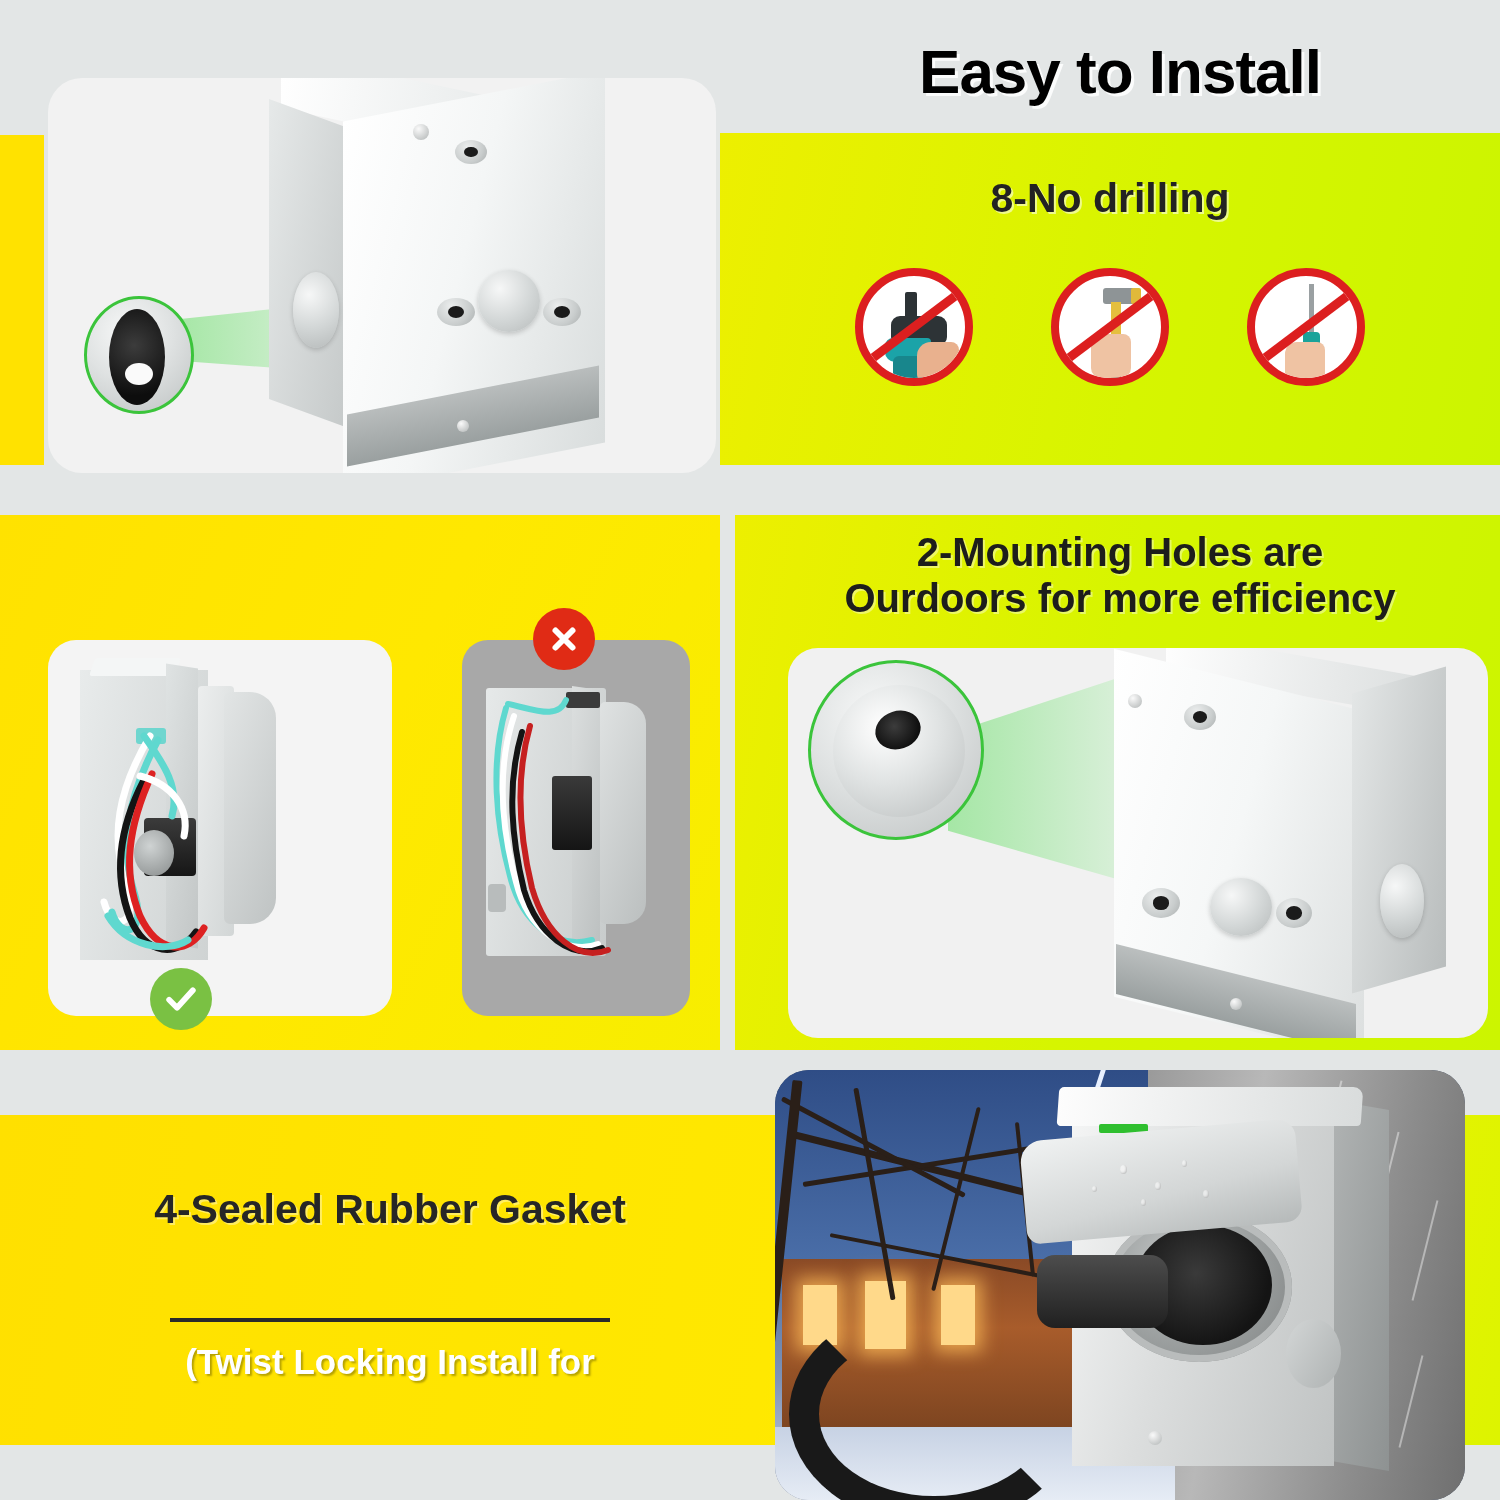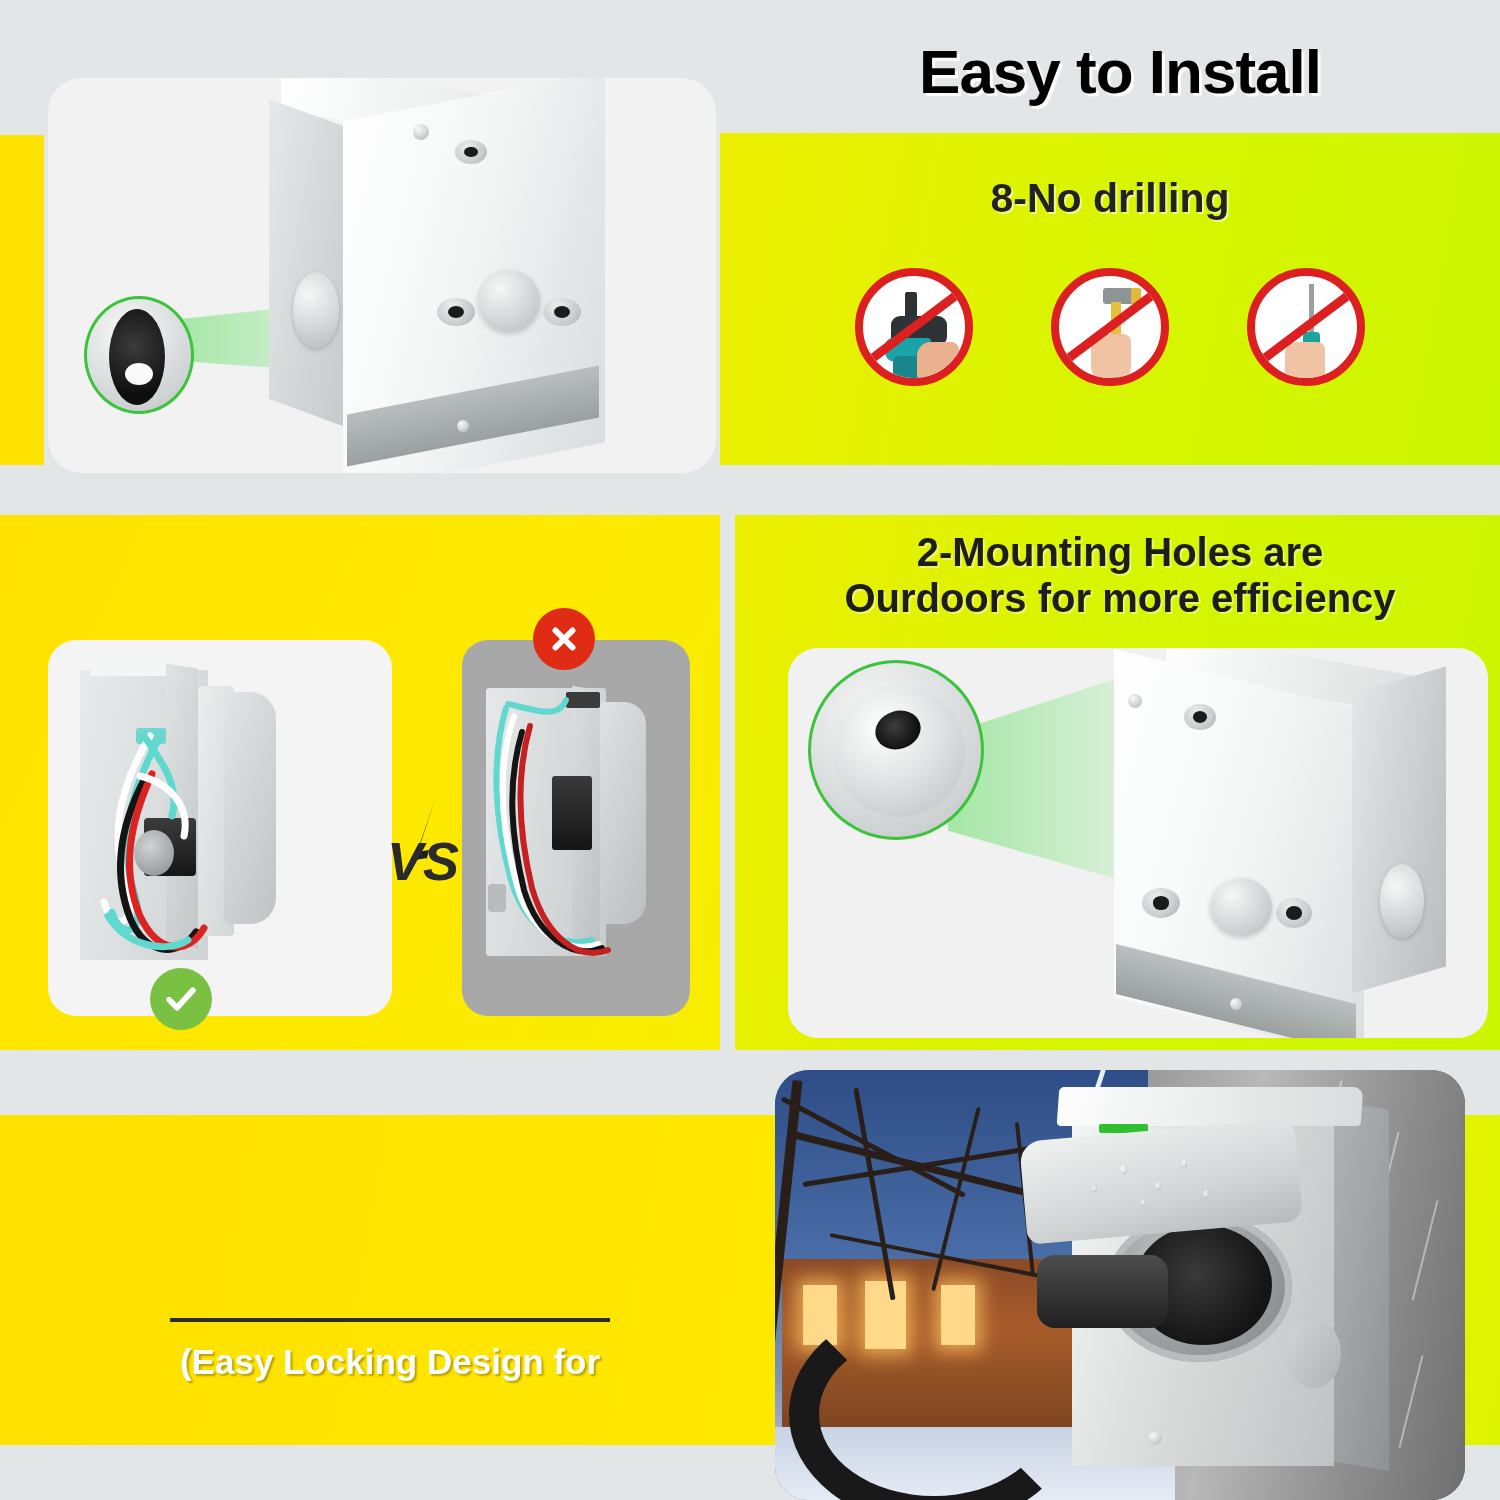"VS" div.abs { html: <div> <svg> <path></path> <text>VS</text> </svg> </div> -> none }
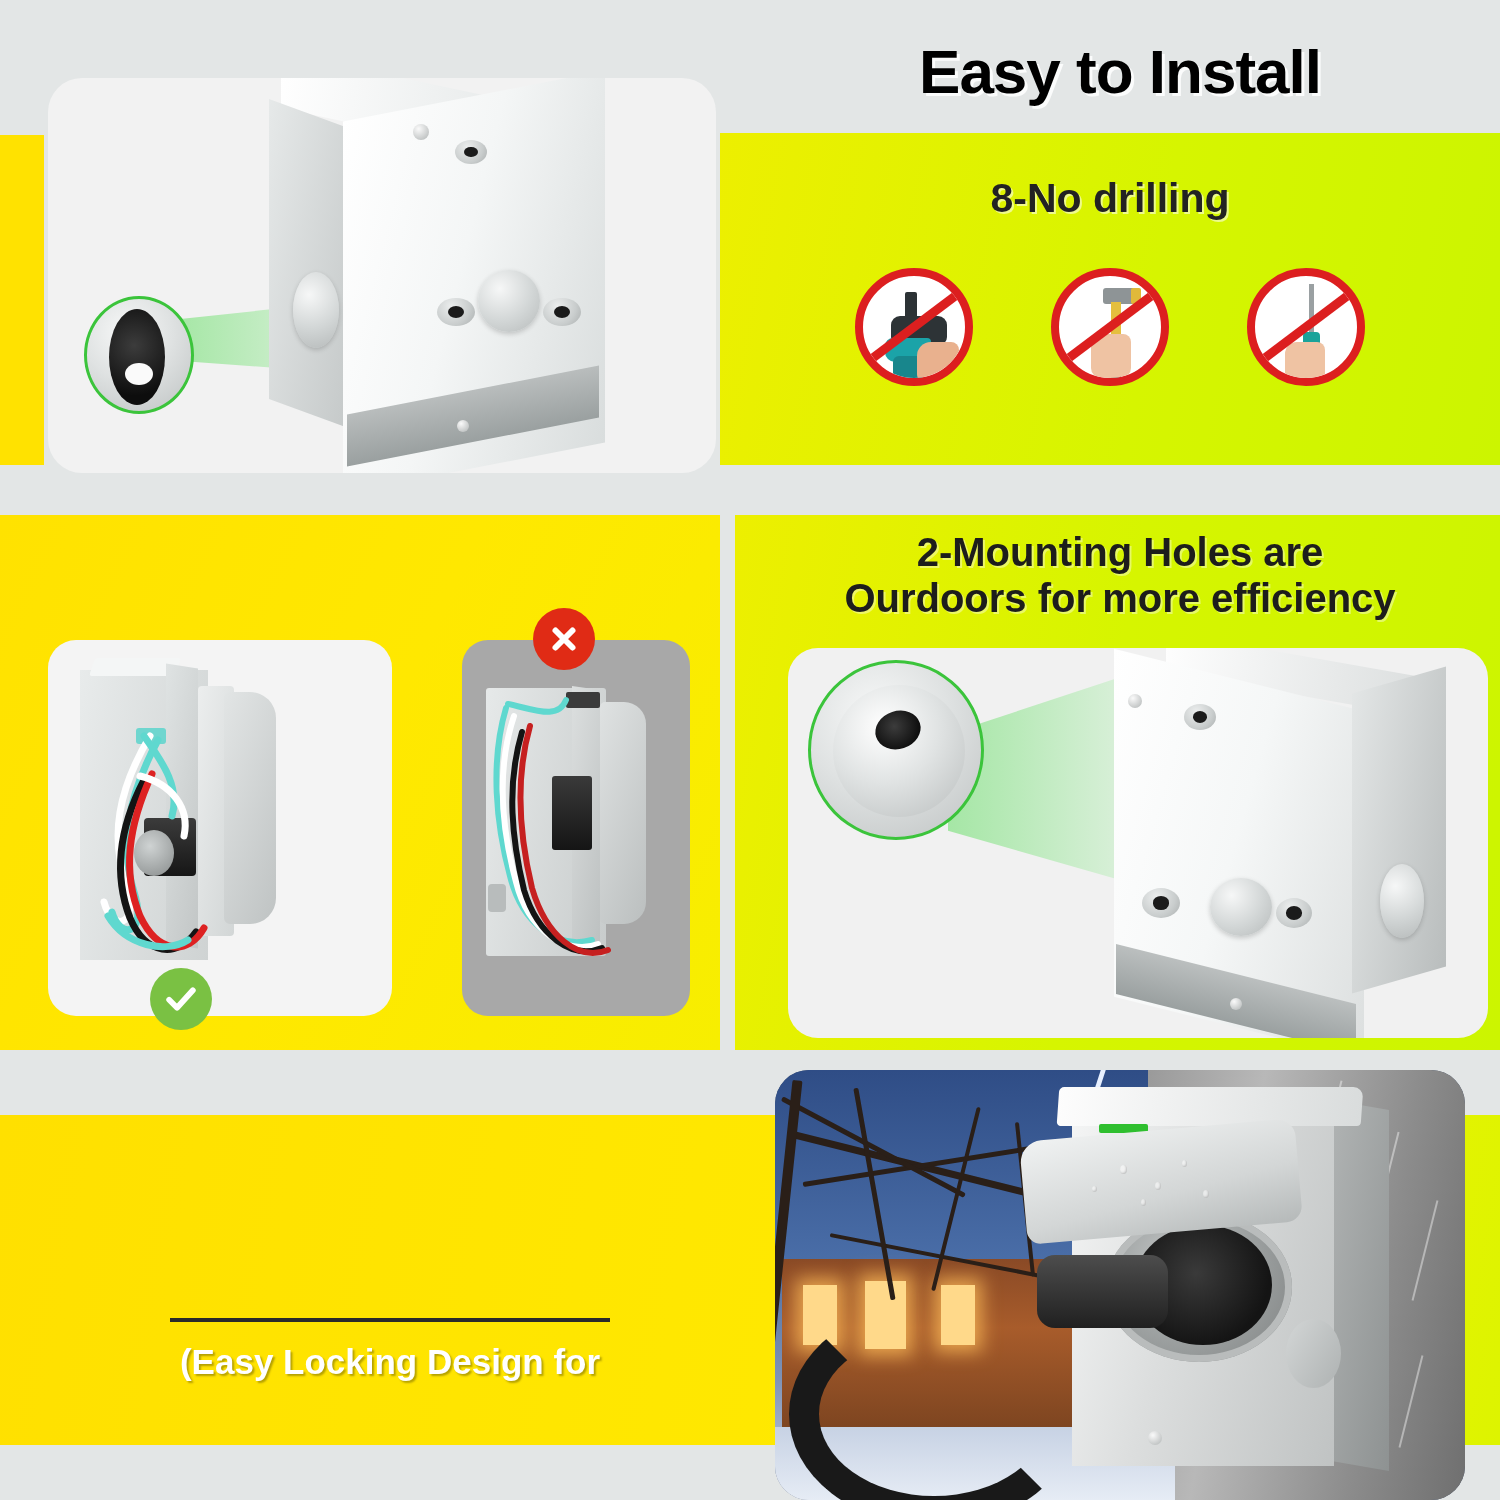"4-Sealed Rubber Gasket" div.t1 { html: none -> <div>4-Sealed Rubber Gasket</div> }
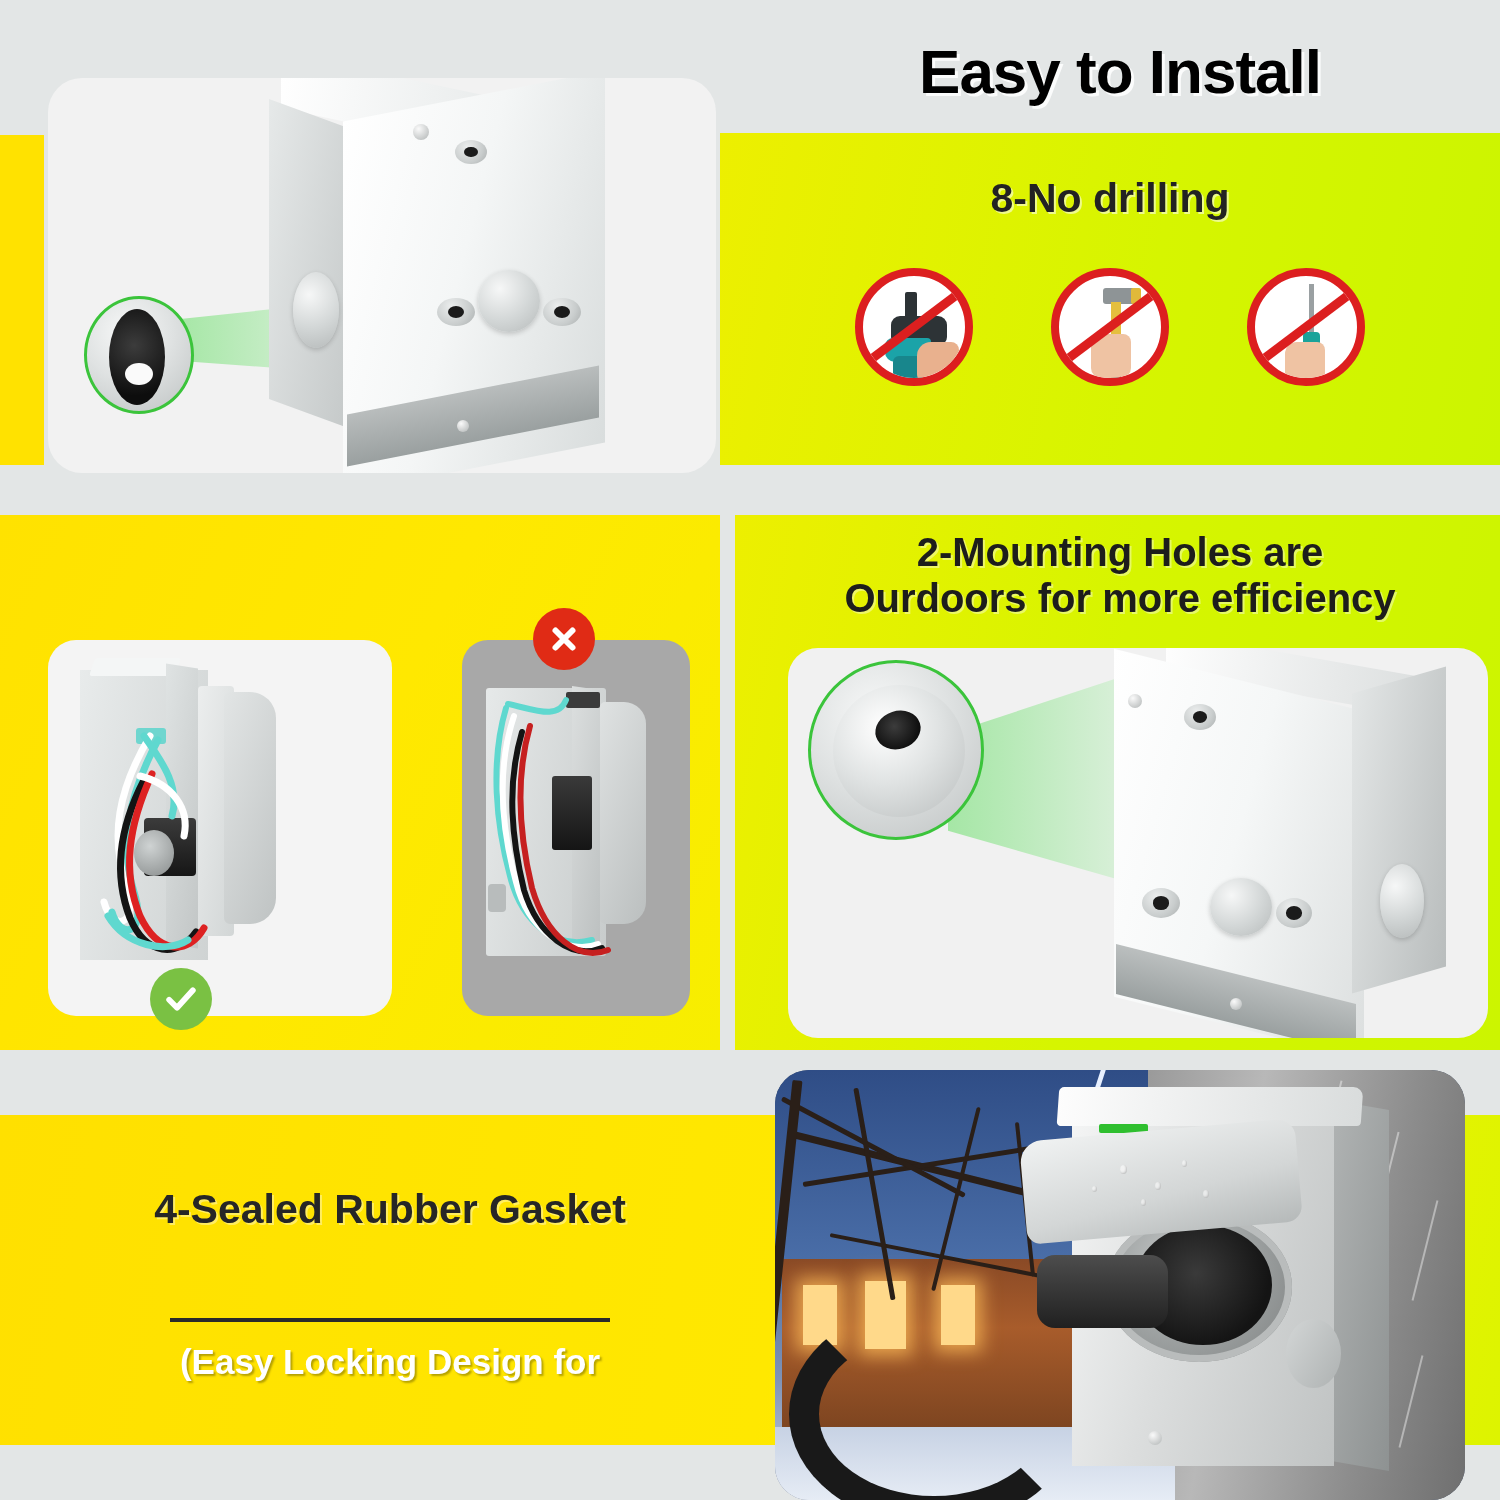"(Easy Locking Design for" div.t2 { text: Easy Locking Design -> Twist Locking Install }
